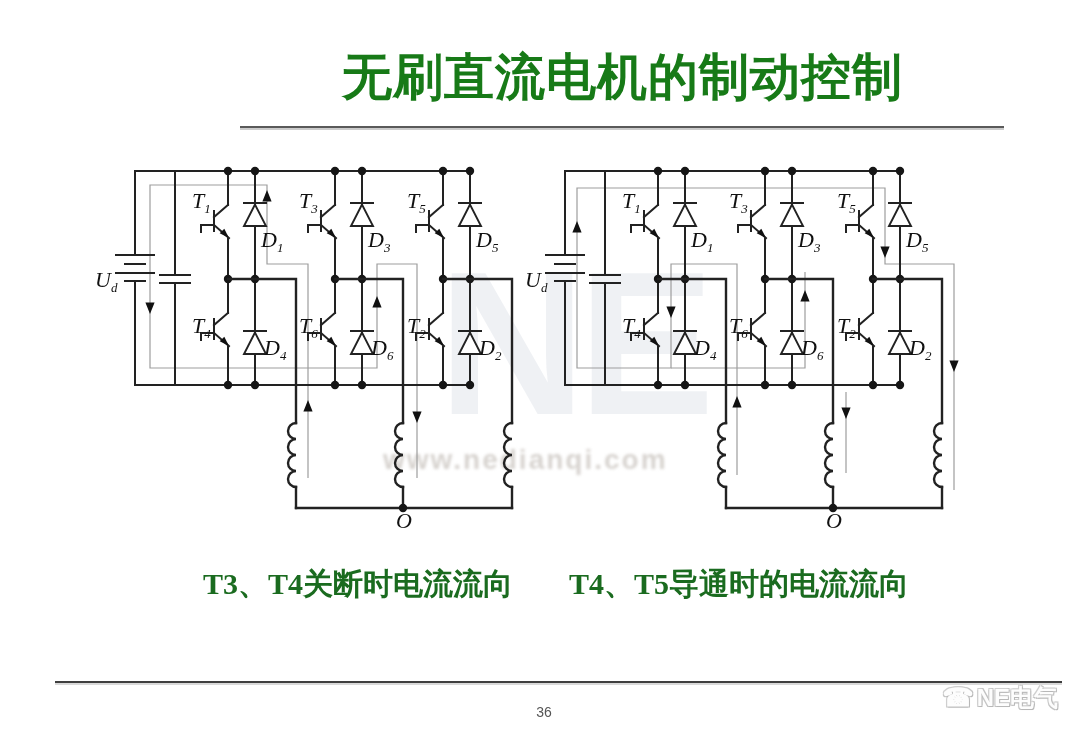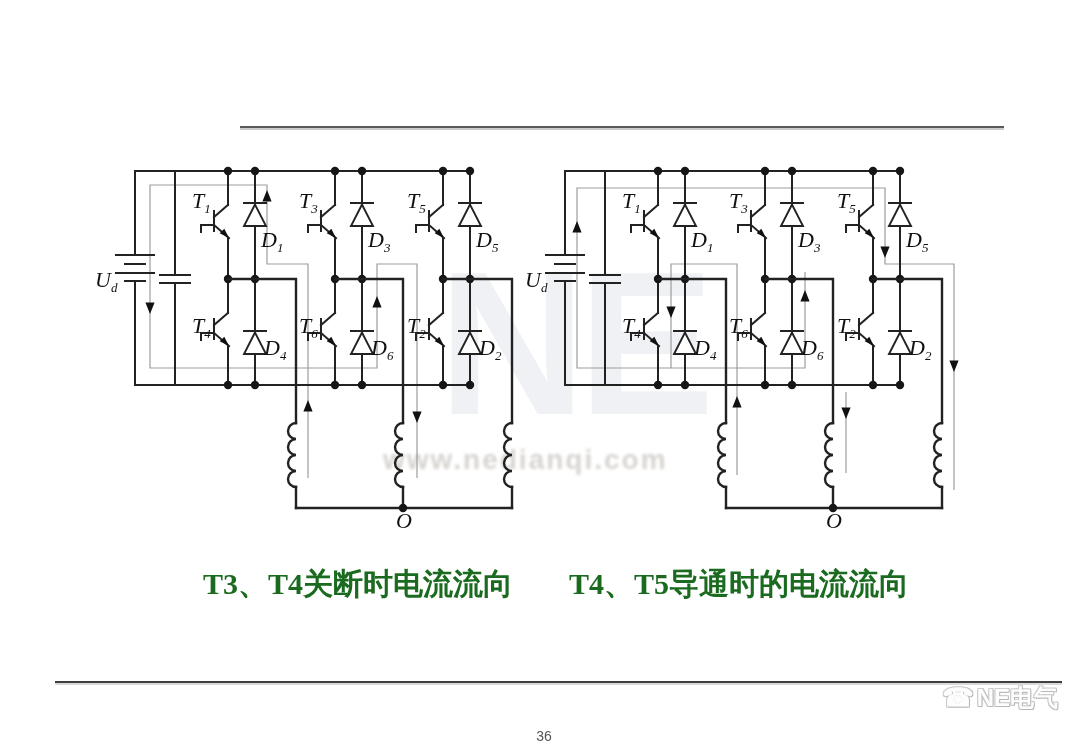"无刷直流电机的制动控制" div.title { html: none -> <div>无刷直流电机的制动控制</div> }
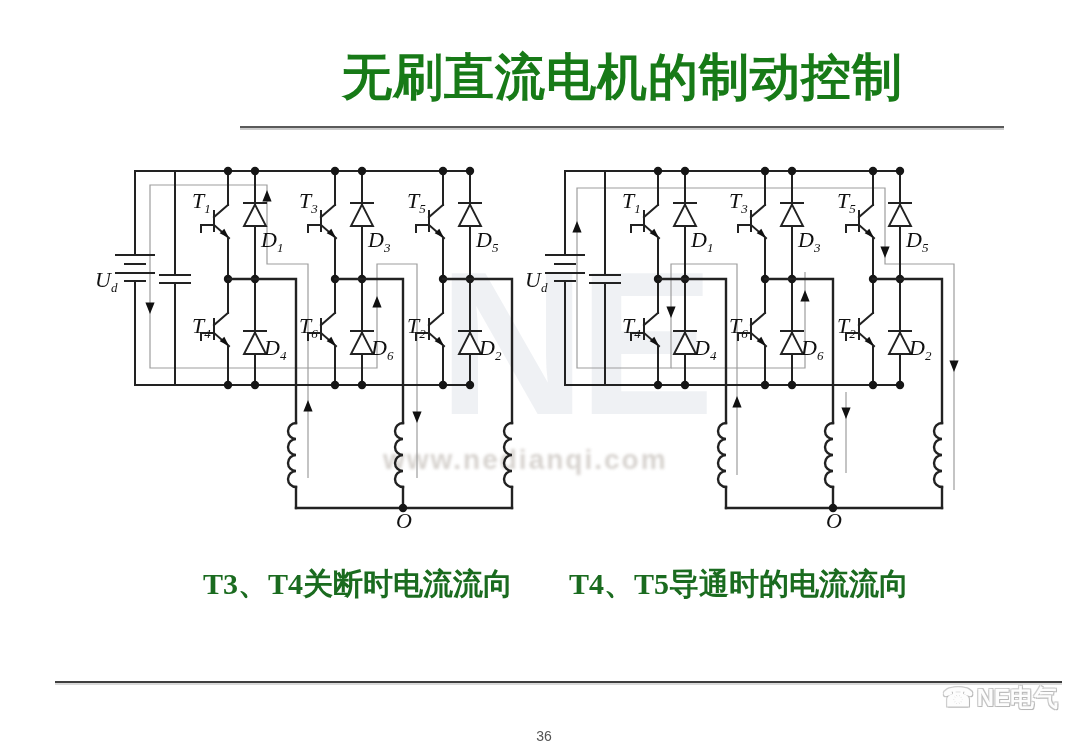"36" .page-number { margin-top: 24px -> none }
